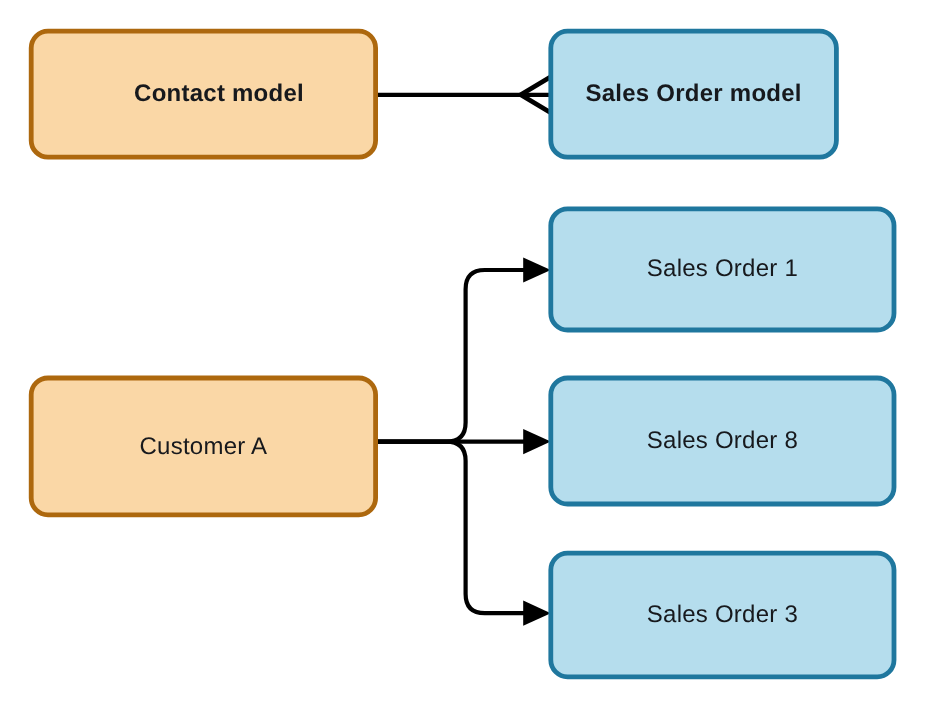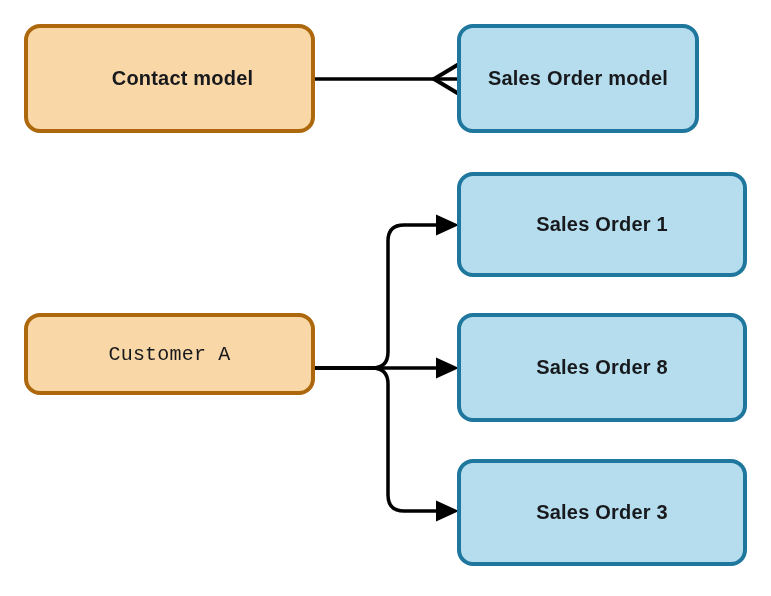"Sales Order 1" .node.blue { font-weight: bold -> none }
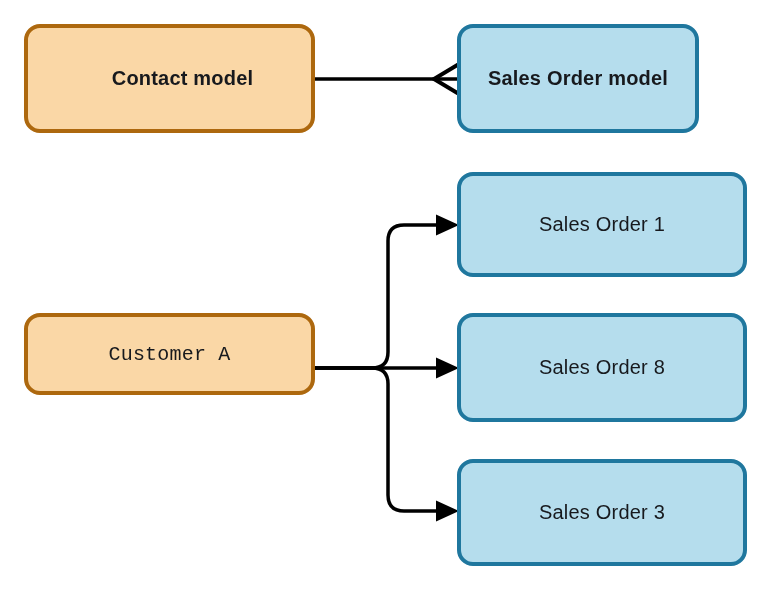"Customer A" div.node { font-family: Liberation Mono, monospace -> none; height: 82px -> 118px }
